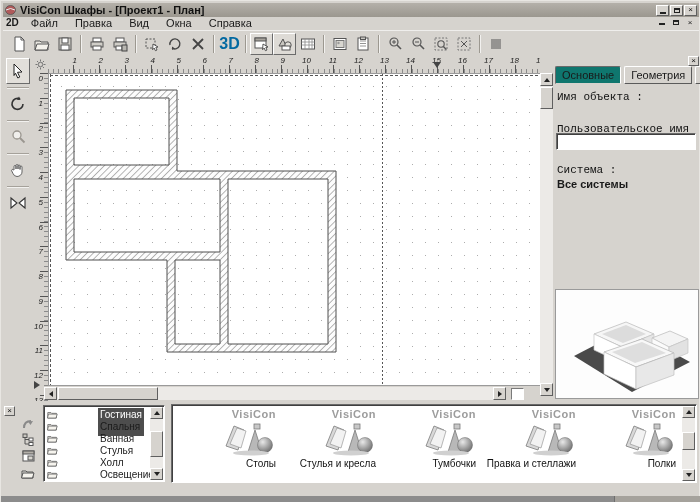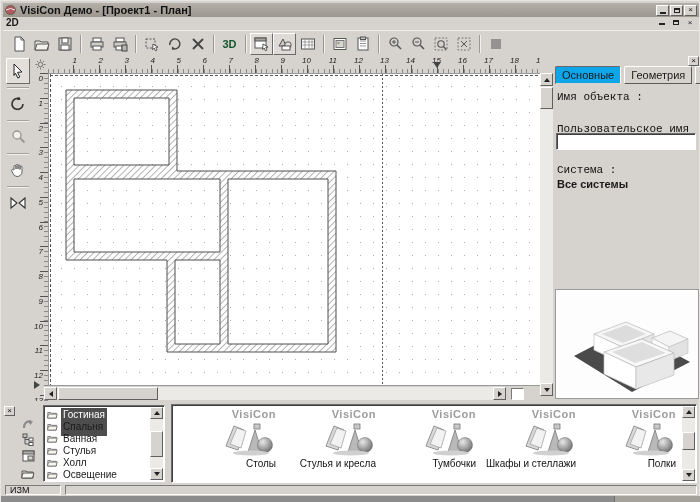"VisiCon Демо - [Проект1 -" span.ttext { text: Демо -> Шкафы }
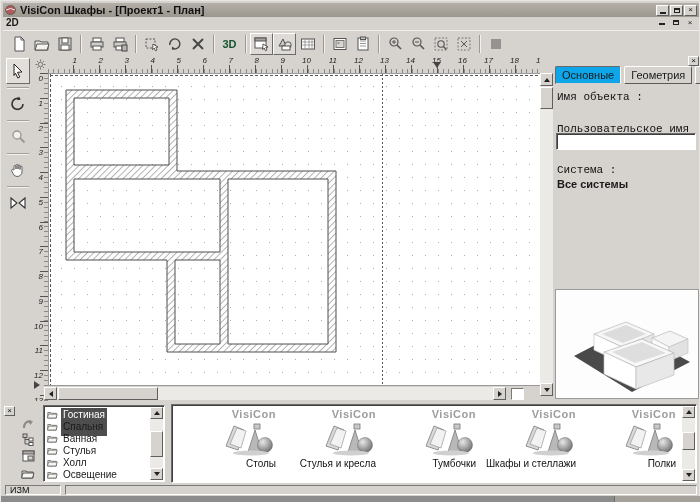"Файл Правка Вид Окна Справка" span { html: none -> <span> <span>Файл</span> <span>Правка</span> <span>Вид</span> <span>Окна</span> <span>Справка</span> </span> }
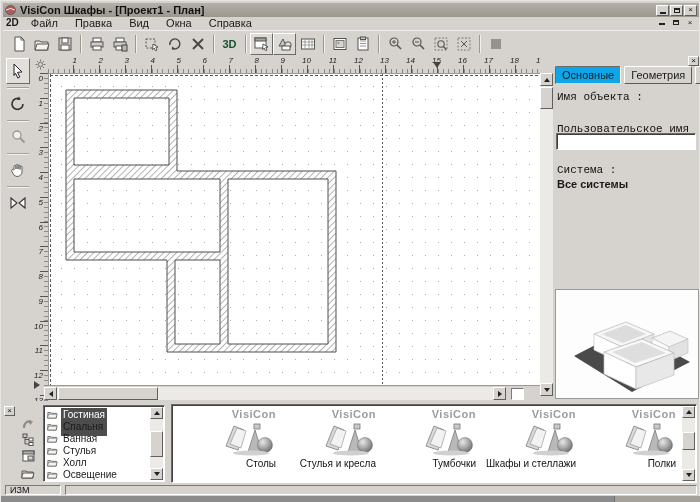"3D" .t3d { color: #14532d -> #0369a1; font-size: 11px -> 16px }
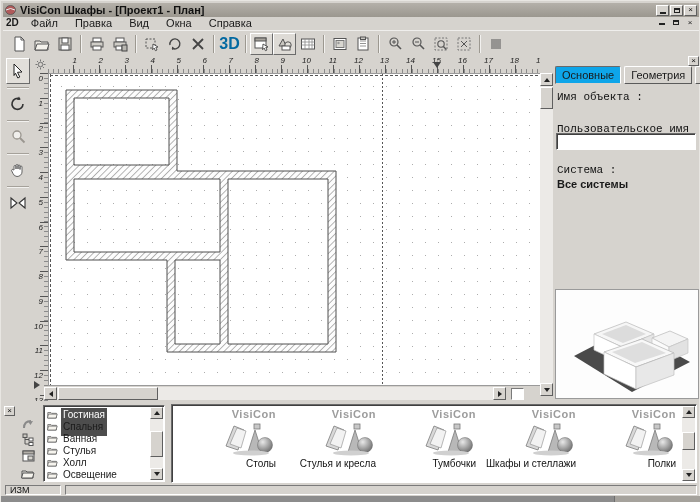"Основные" .tab.active { background: #0ea5e9 -> #0f766e }
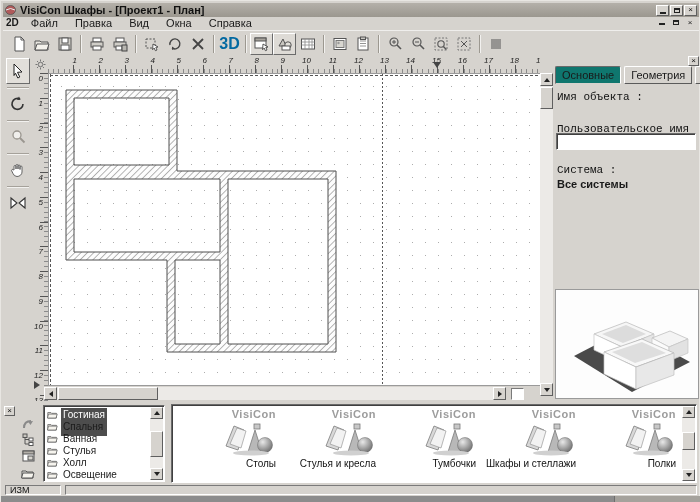"Гостиная" .room .rlabel { margin-left: none -> 37px }
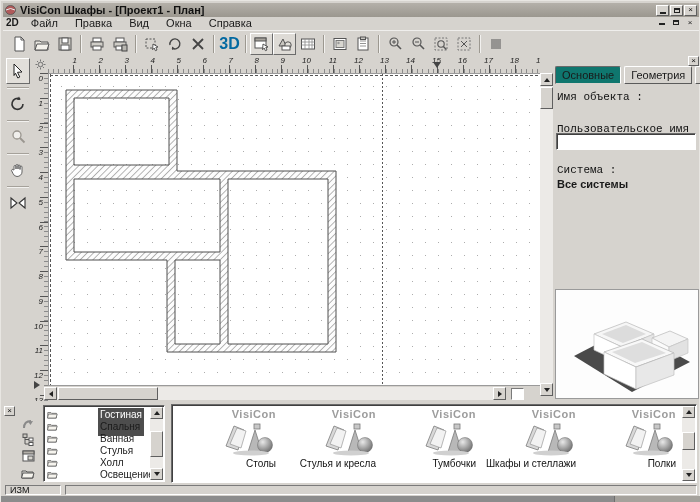"Шкафы и стеллажи" span.clabel { text: Шкафы -> Правка }
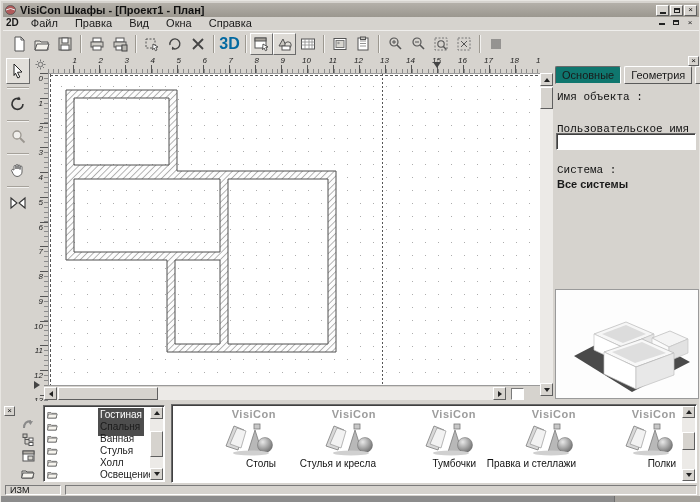"ИЗМ" div { html: <div> <span>ИЗМ</span> <span></span> </div> -> none }
